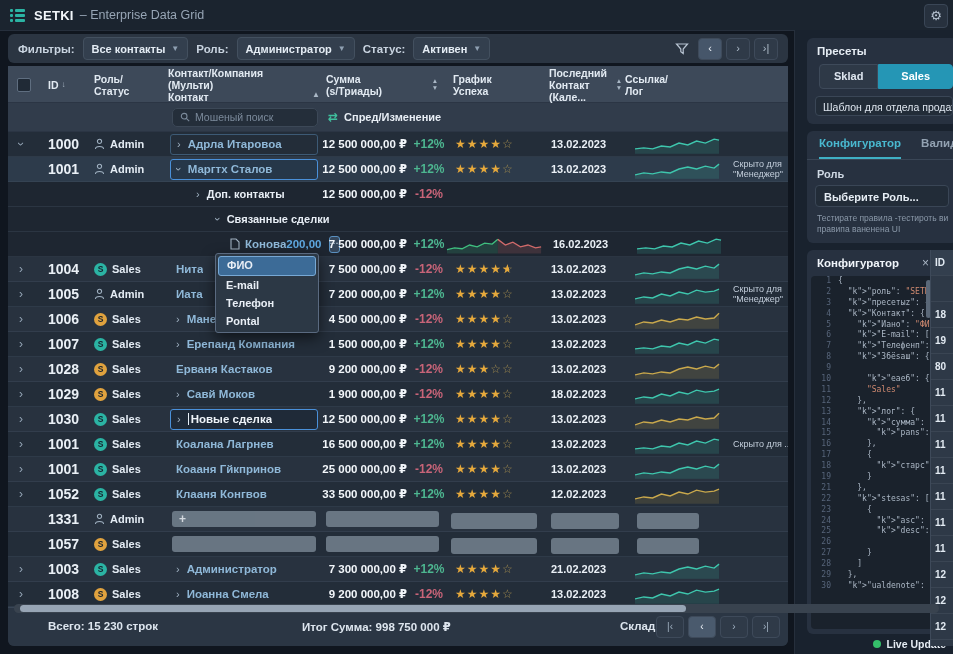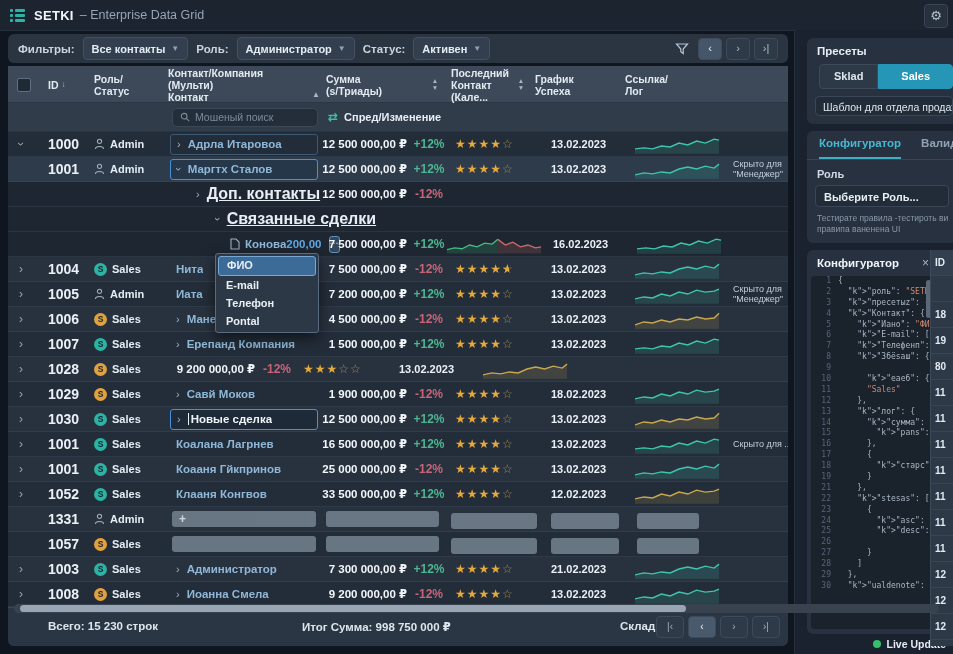"Последний" div.hcell { order: before "График" -> after "График" }
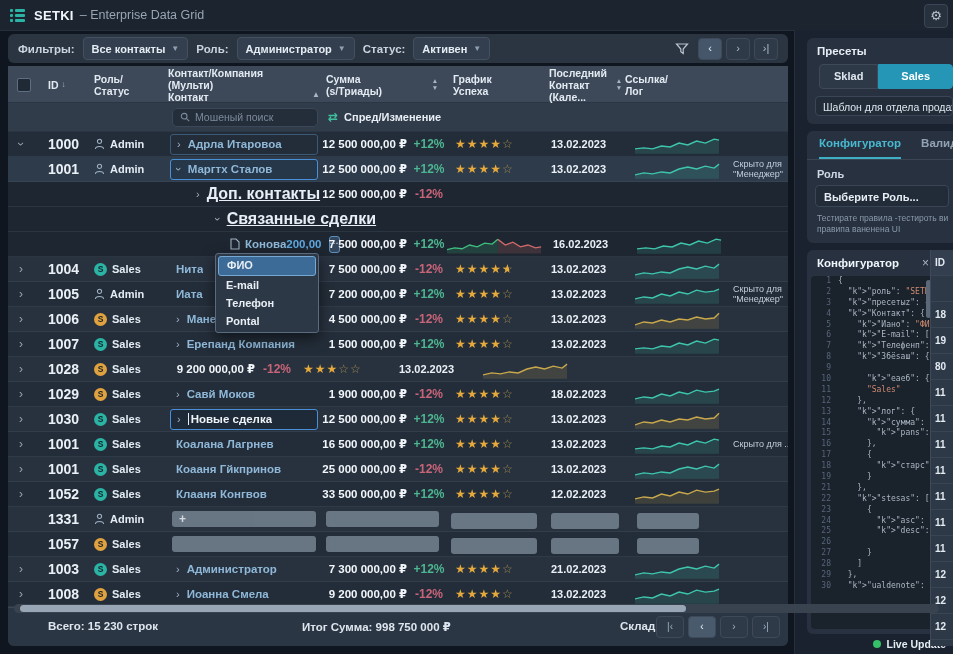"Доп. контакты" .childtxt { font-size: 16px -> 11px; text-decoration: underline -> none }
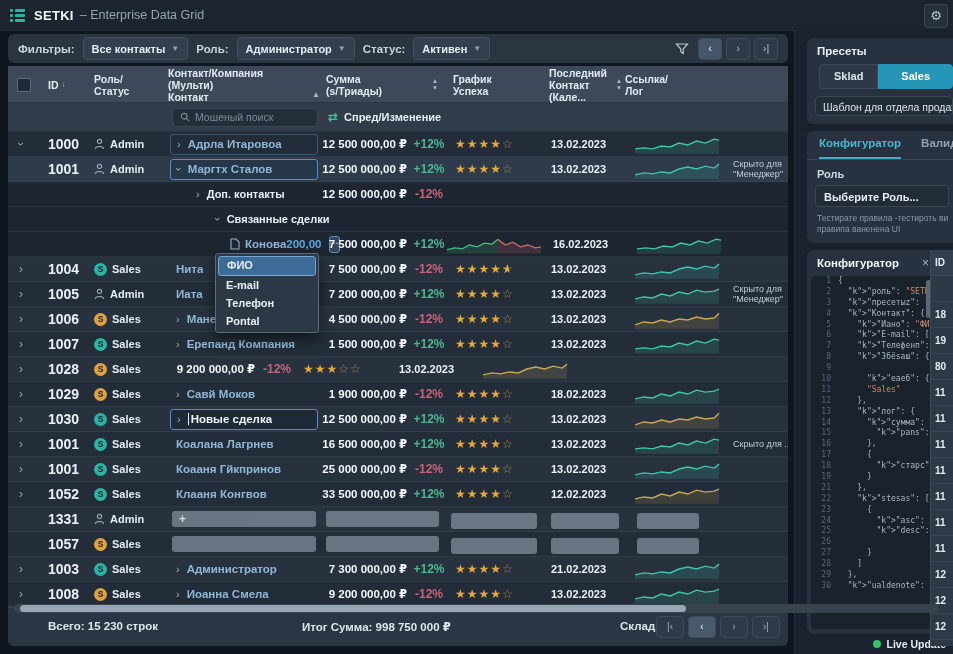"Ерваня Кастаков" div.con-cell { html: none -> <div> <div> <span>Ерваня Кастаков</span> </div> </div> }
